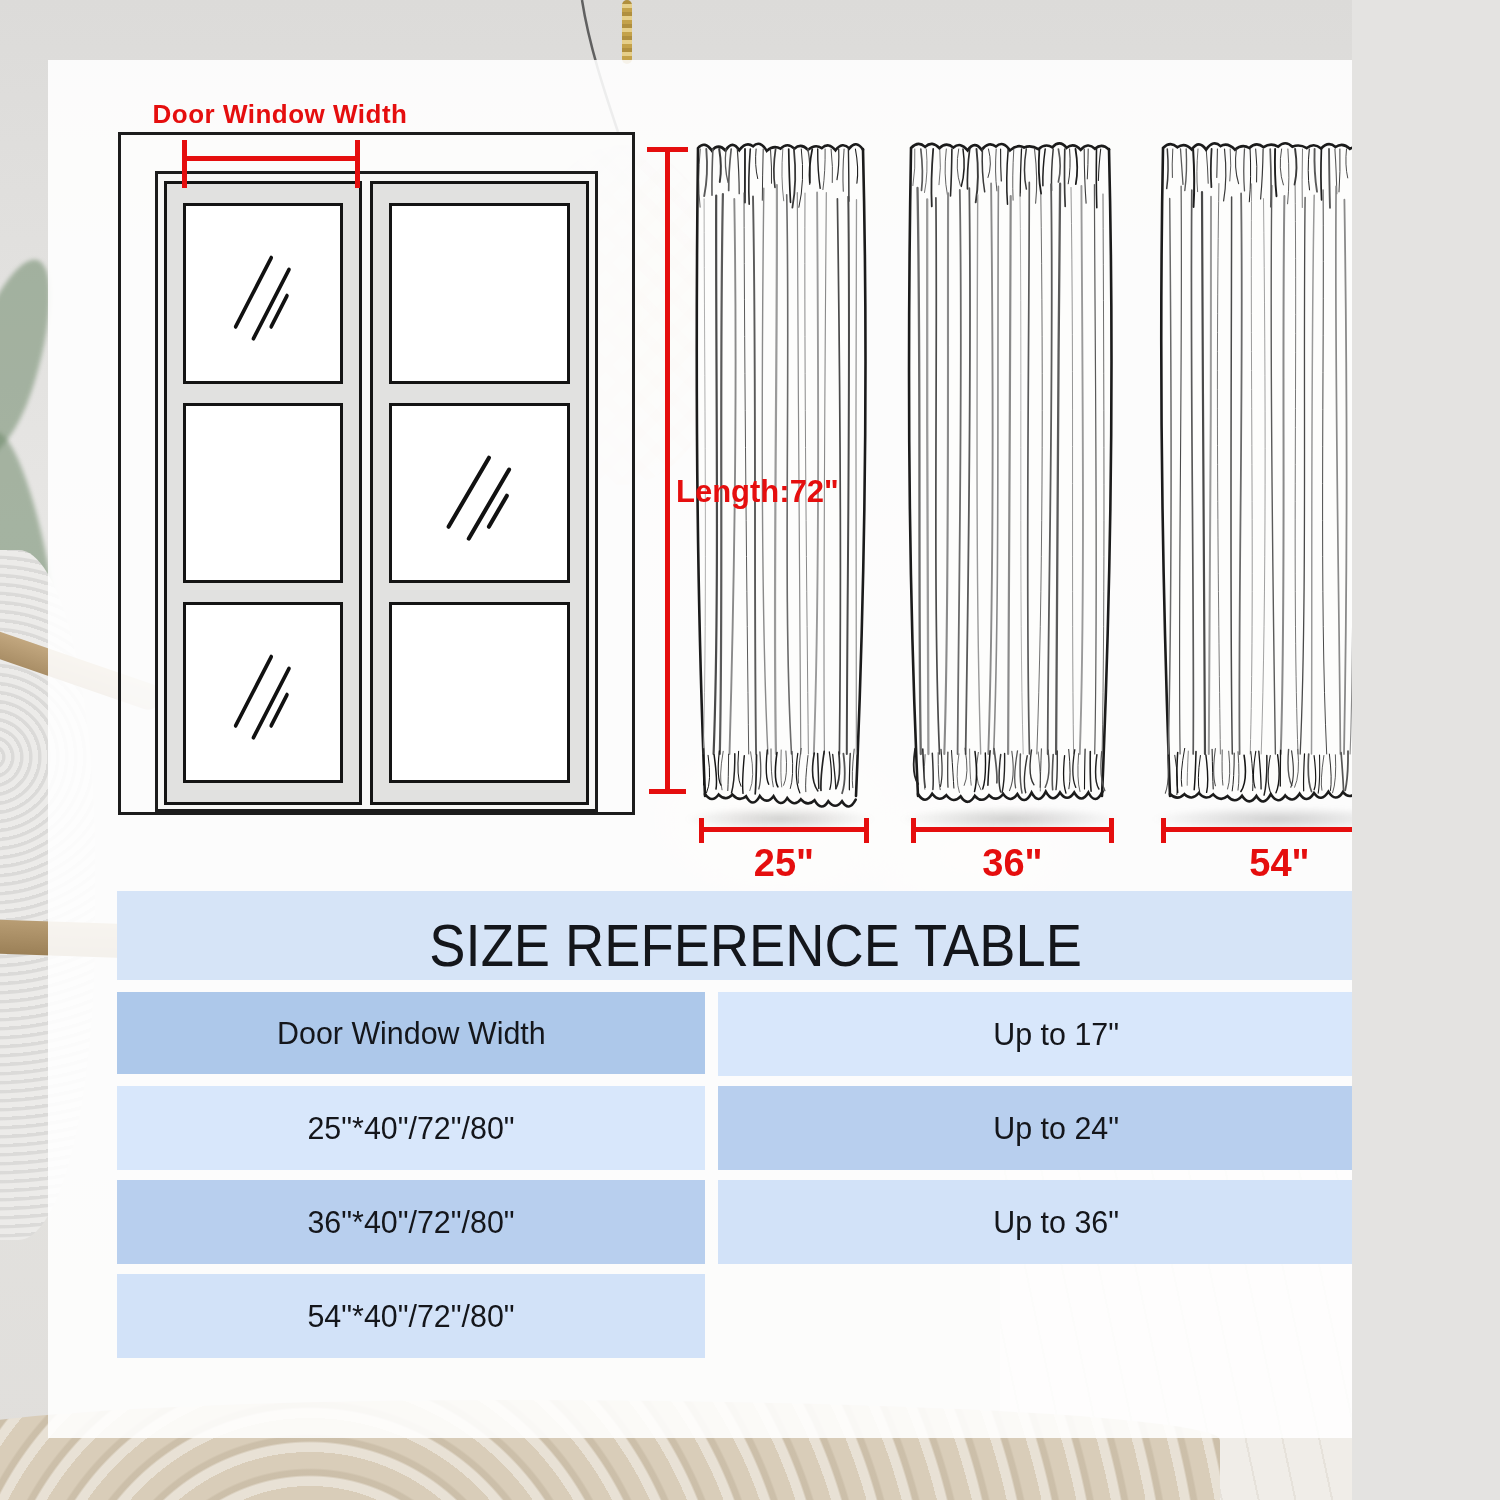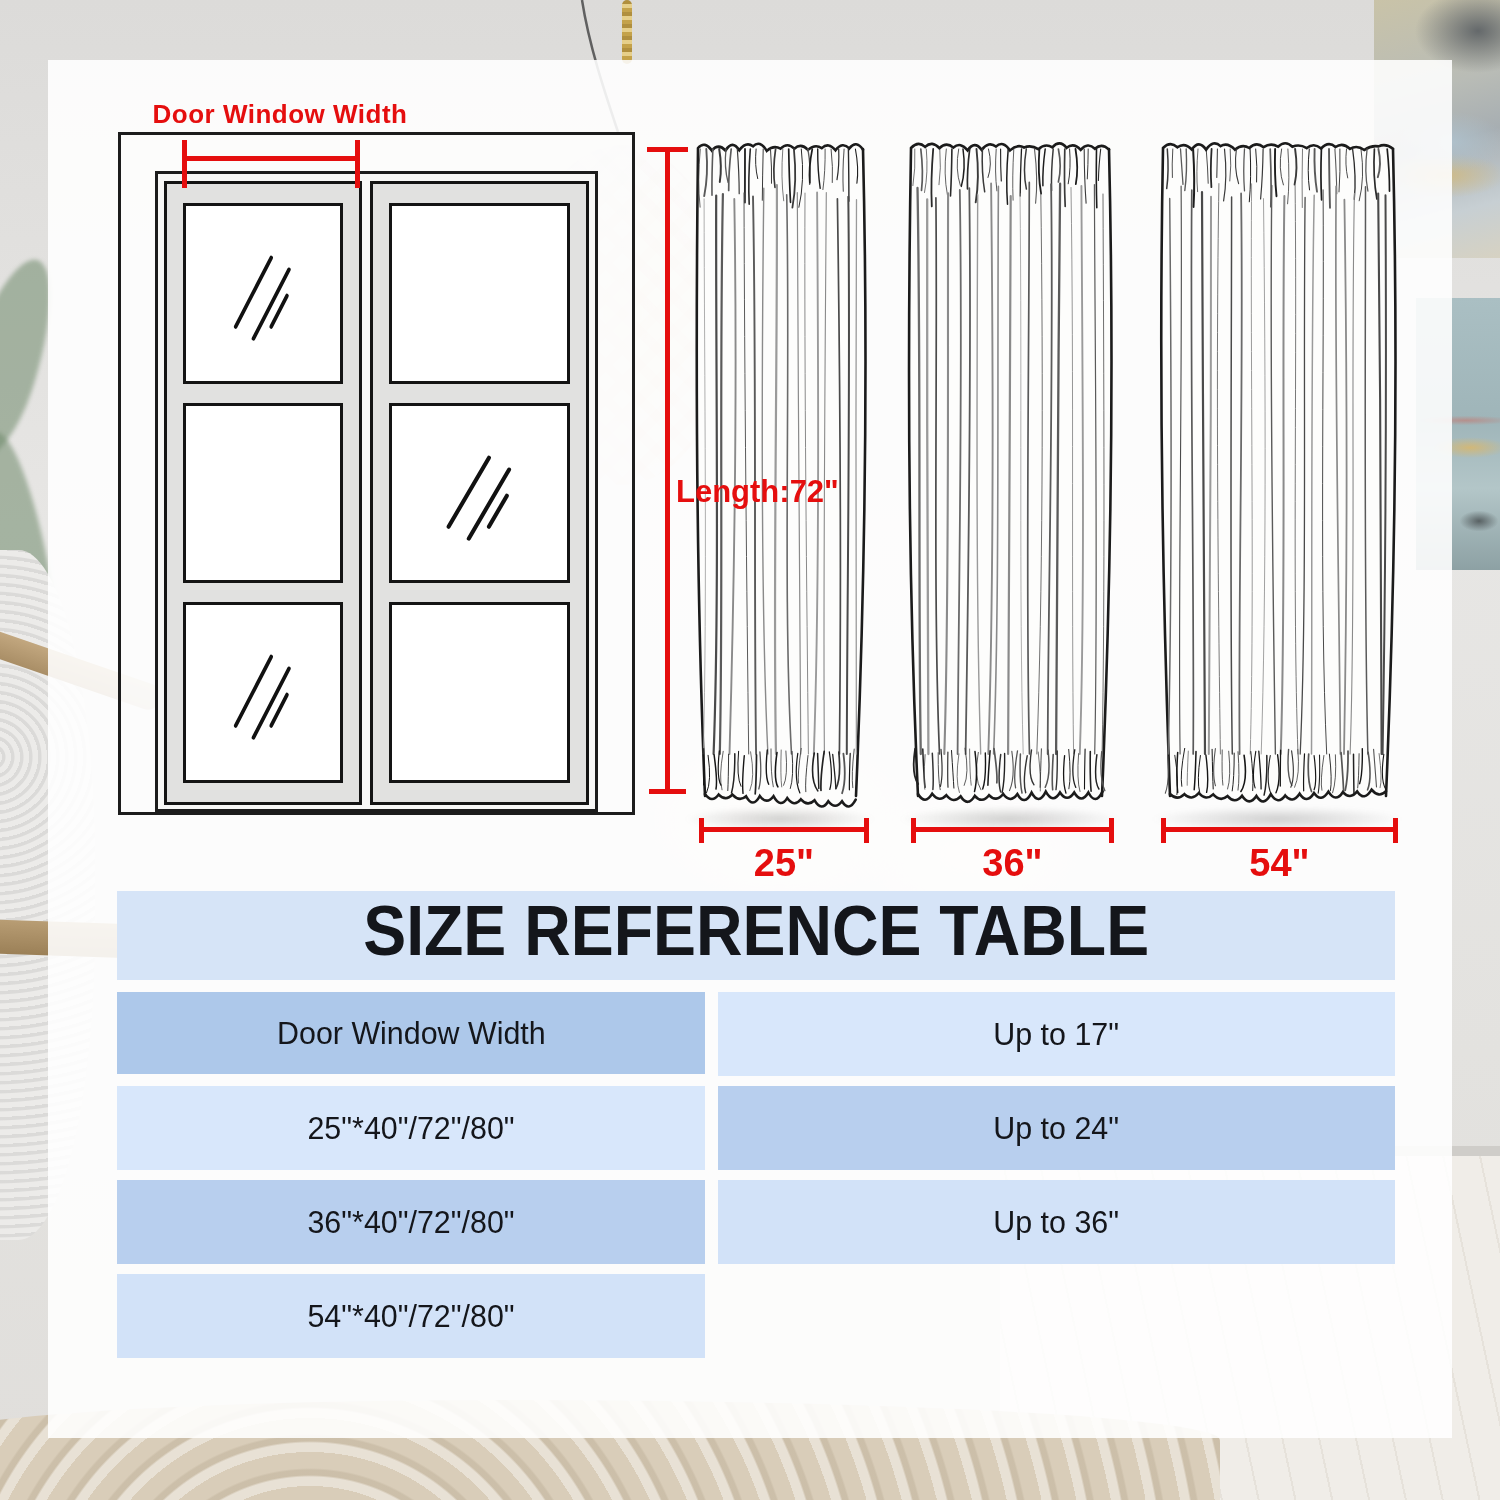"Door Window Width" .stage { padding-left: none -> 44px; width: 1500px -> 1308px }
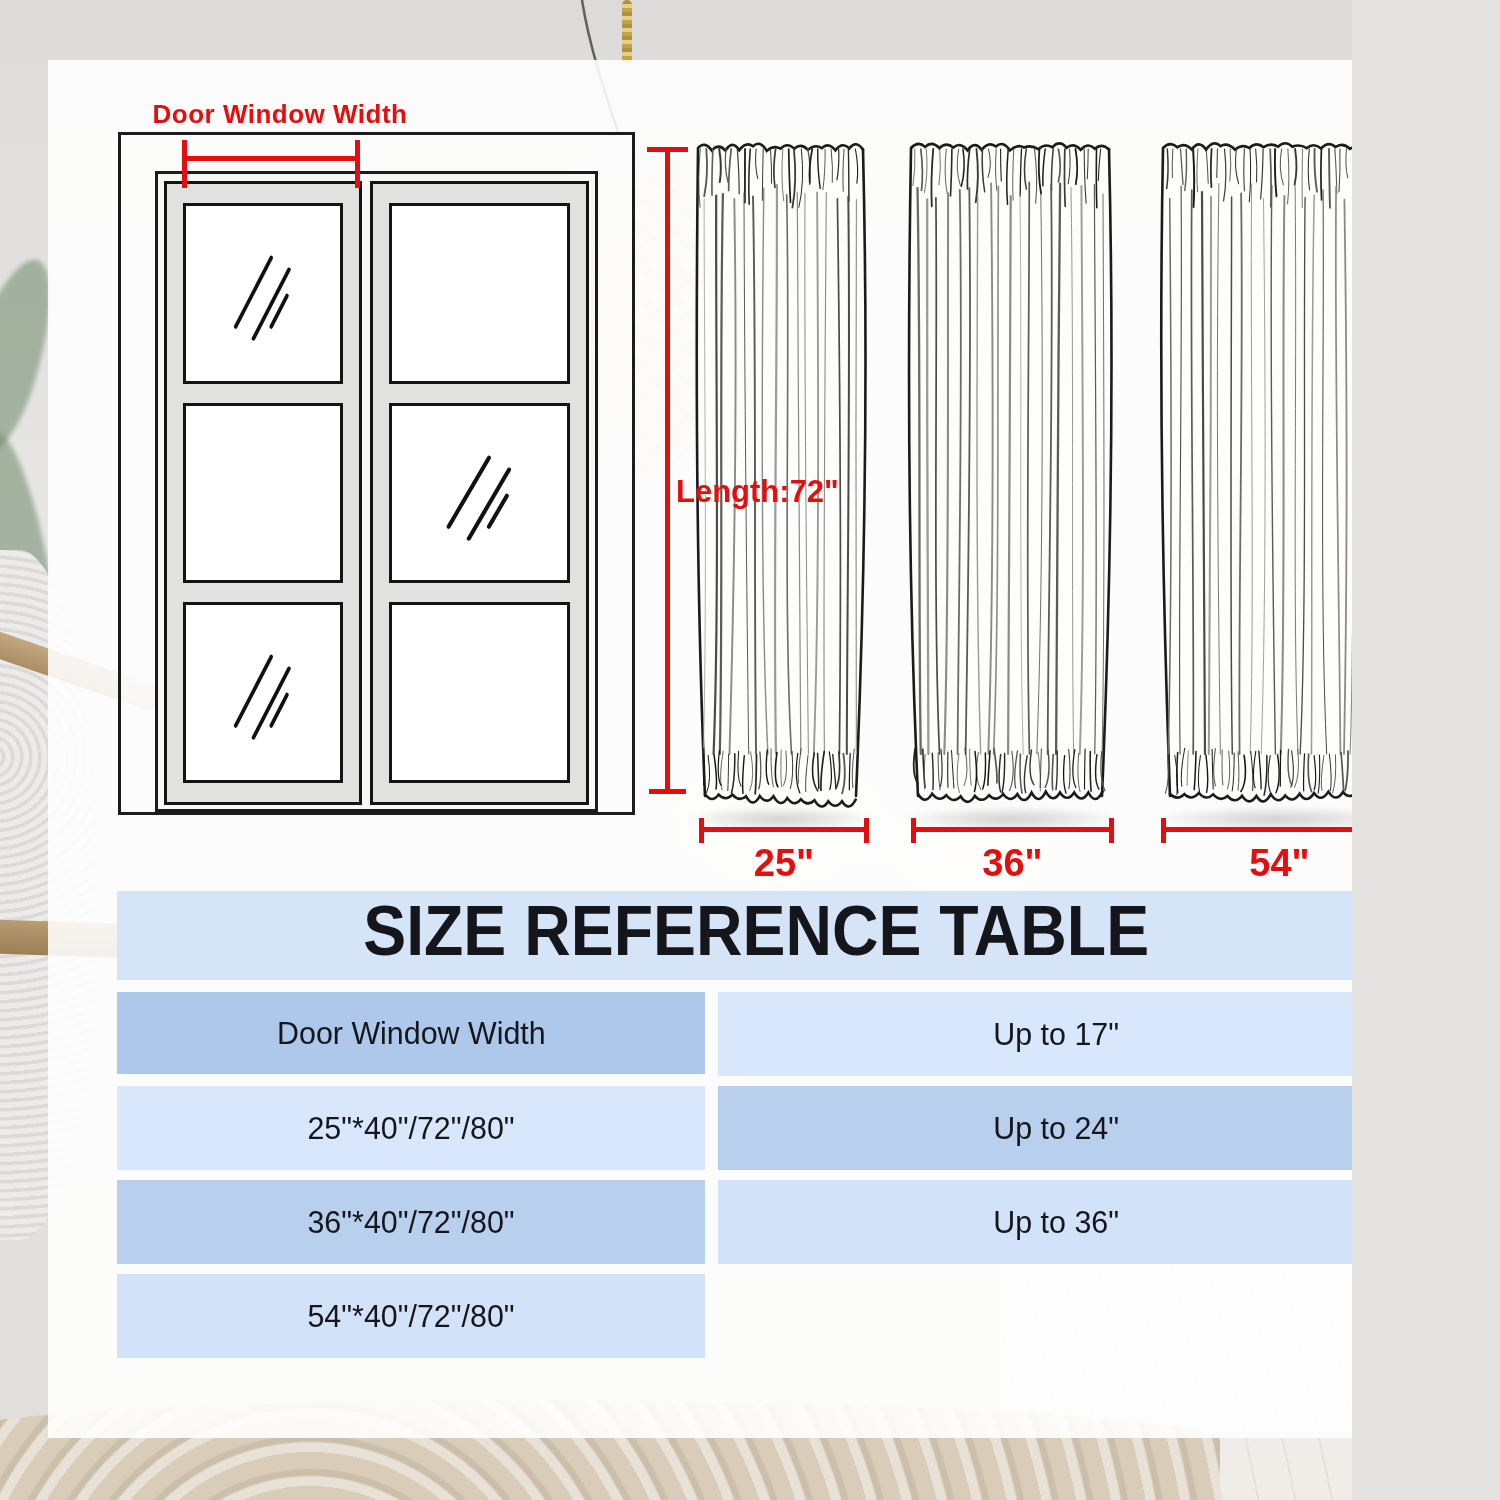"SIZE REFERENCE TABLE" .t-title { align-items: flex-start -> flex-end; font-size: 70px -> 59px; font-weight: bold -> normal }
